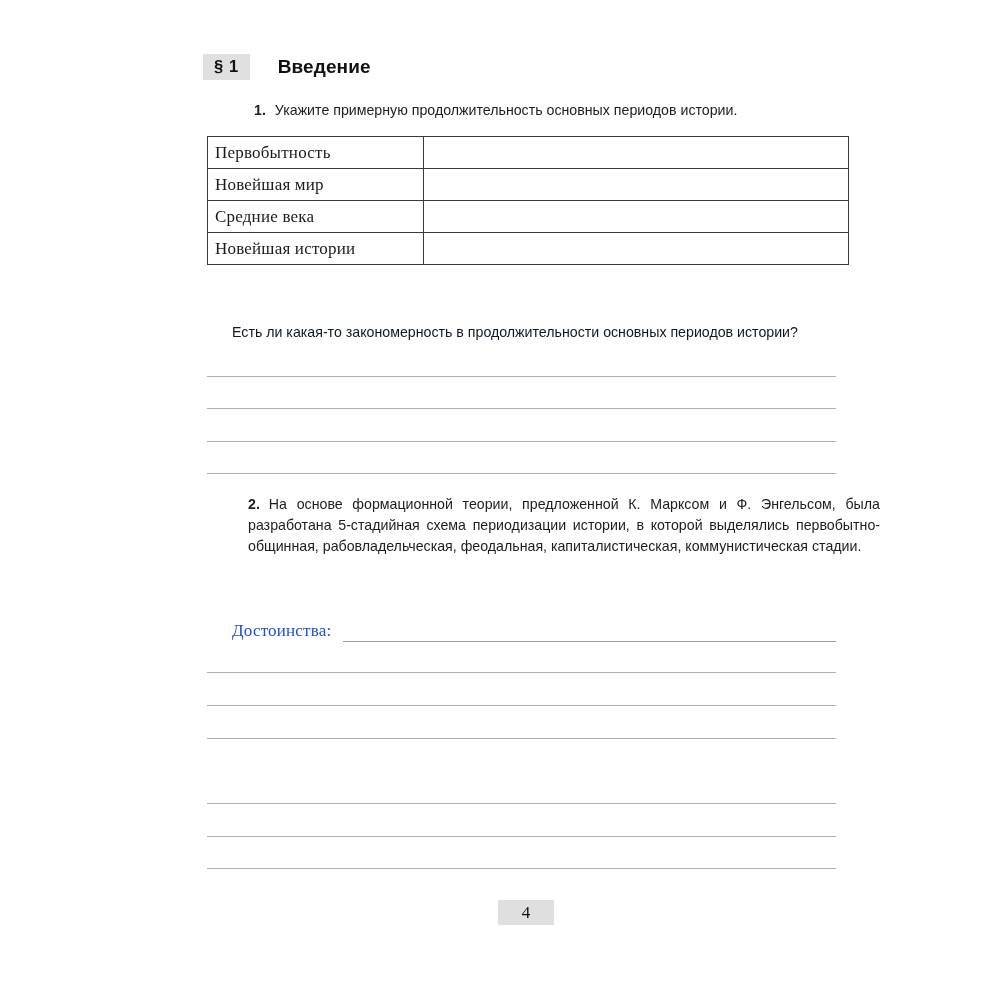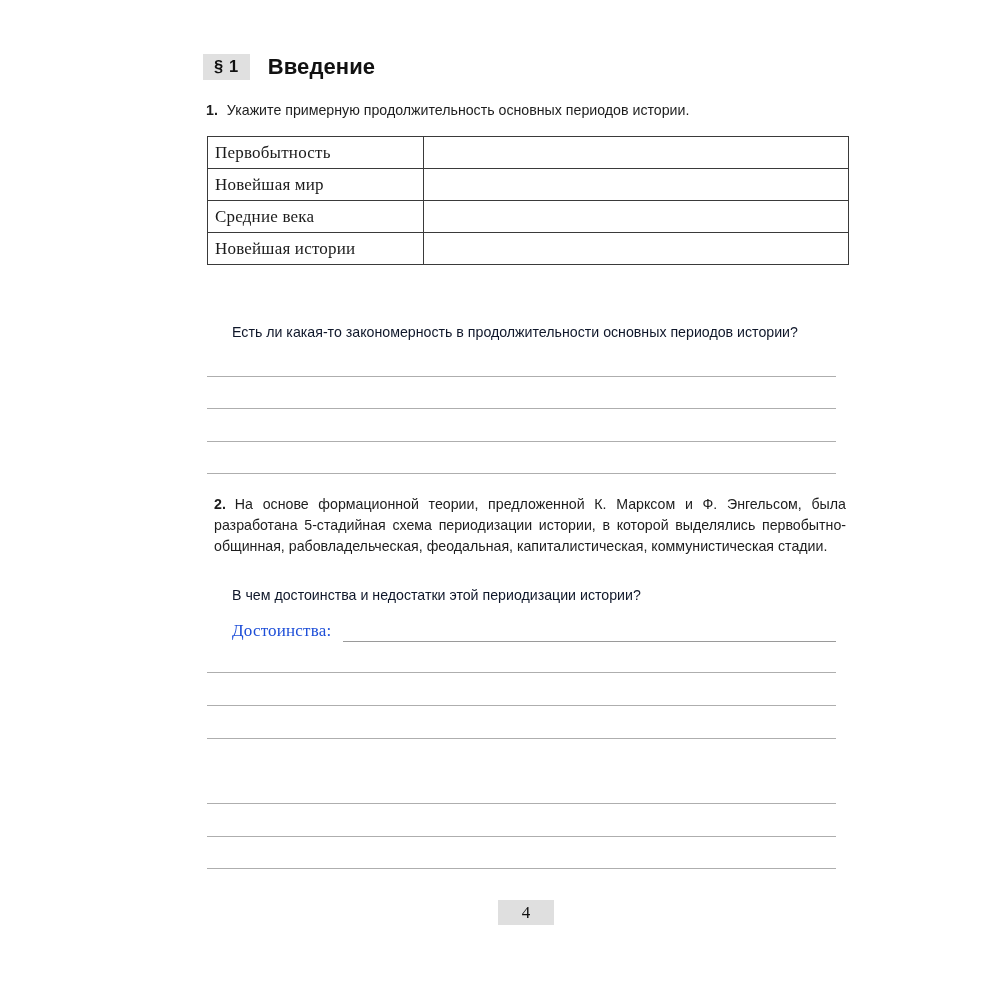"Введение" .section-title { font-size: 22px -> 19px; margin-left: 18px -> 28px }
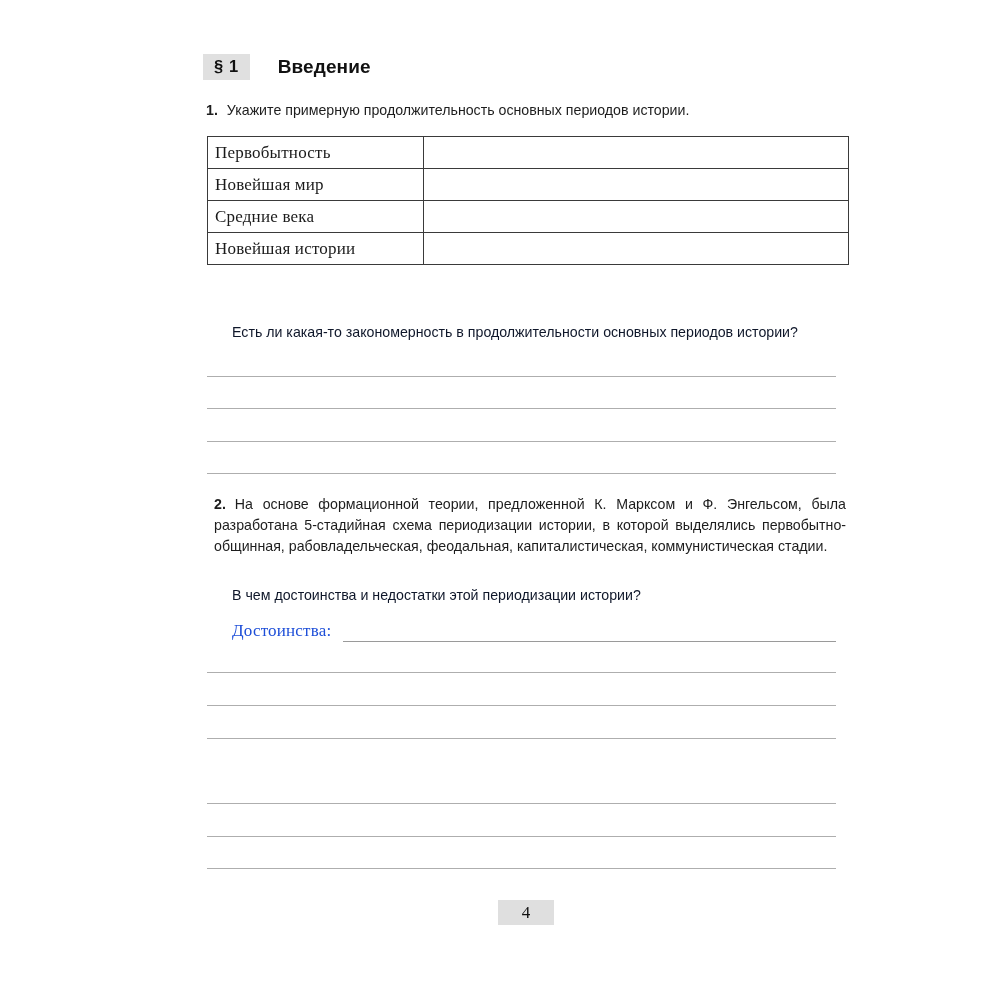"1. Укажите примерную продолжительность" .question { margin-left: none -> 48px }
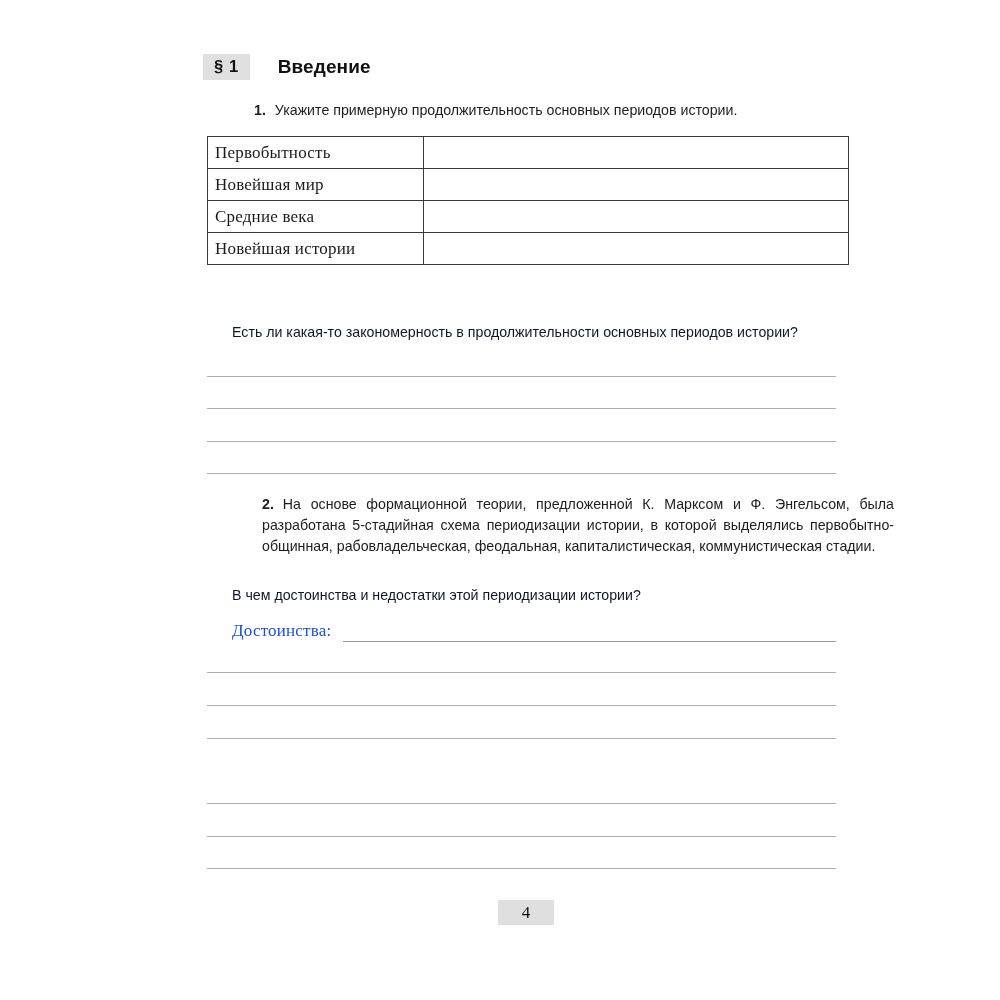"2. На основе формационной теории," #question-2 { left: 214px -> 200px }
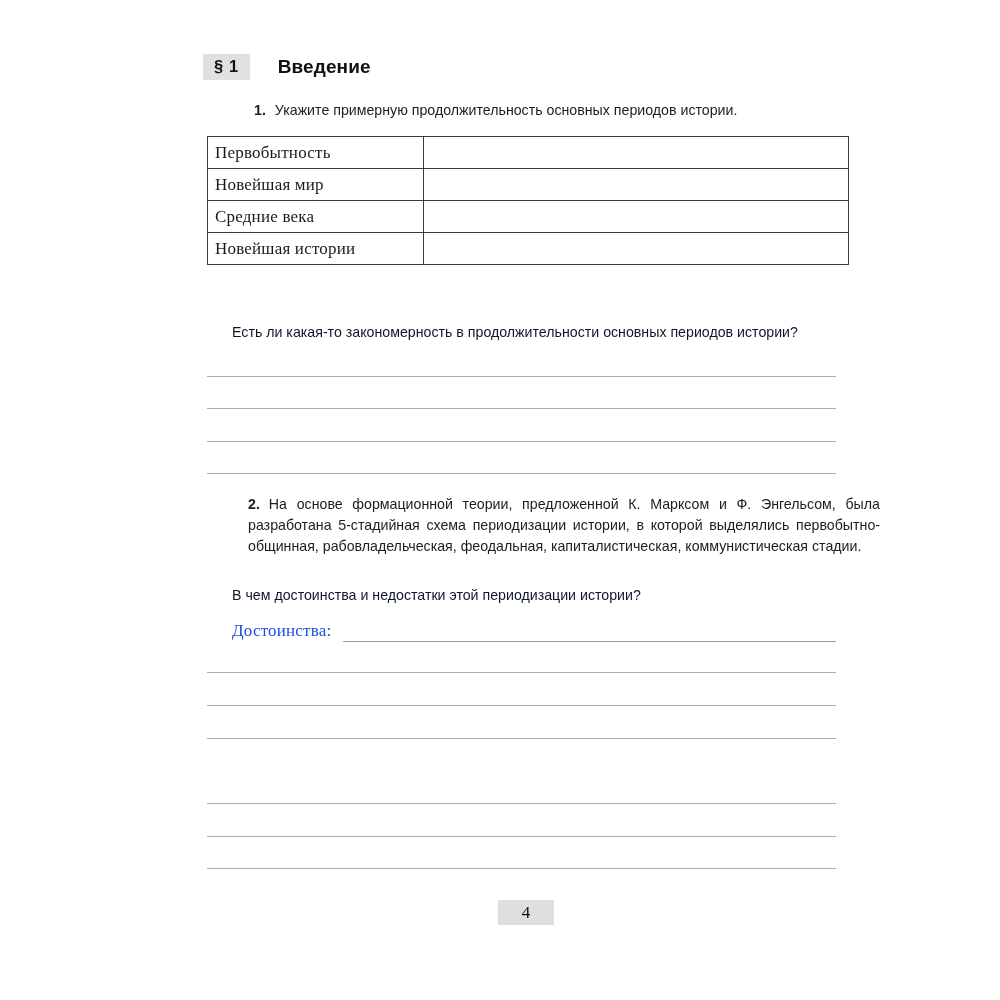"В чем достоинства и недостатки" div.subprompt { html: <div>В чем достоинства и недостатки этой периодизации истории?</div> -> none }
